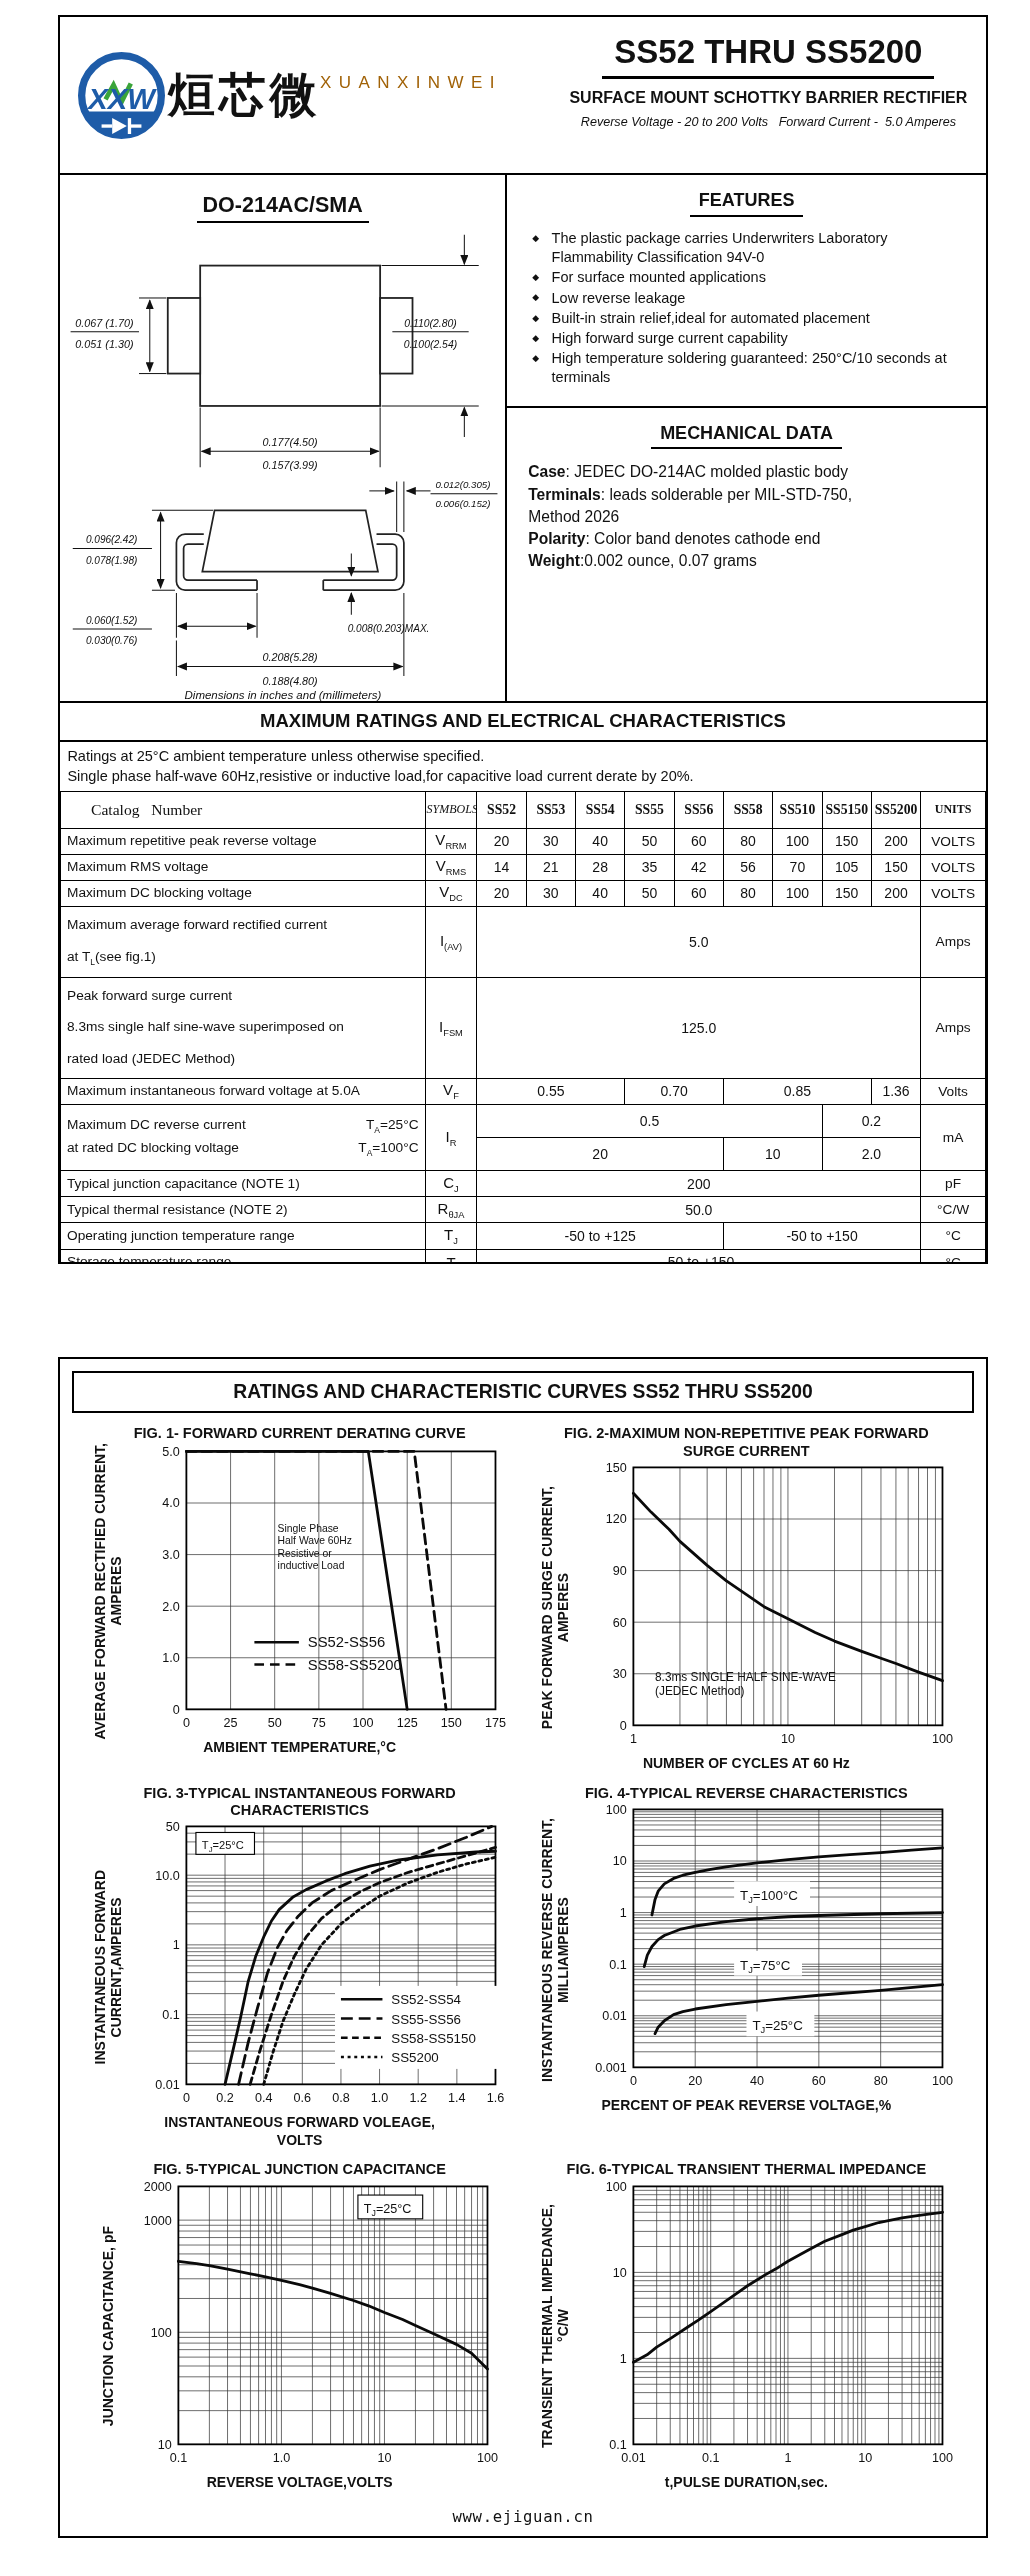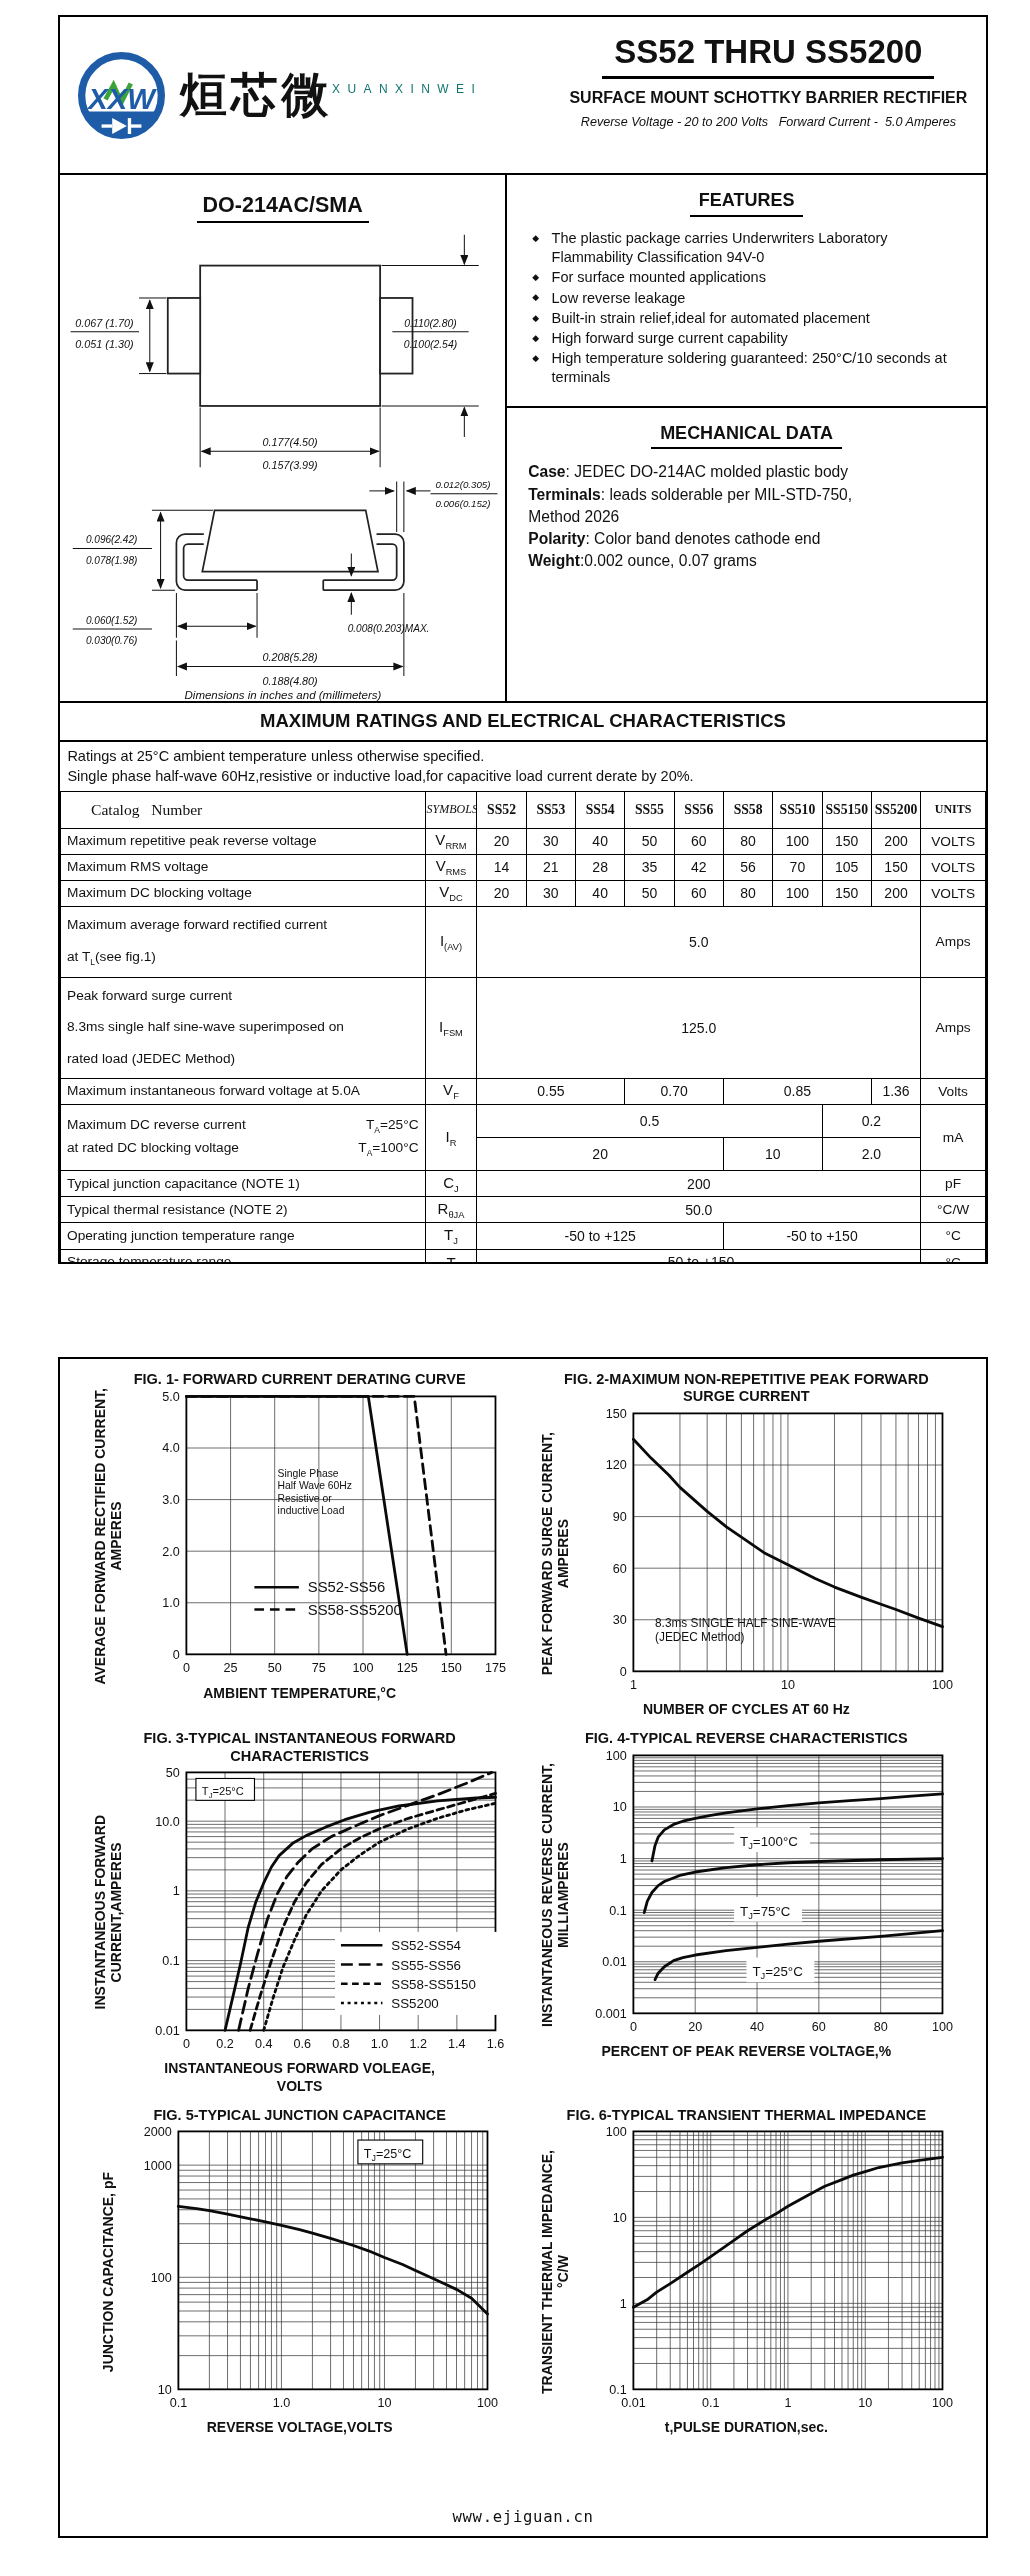"XXW" .hdr-left { gap: 12px -> 0 }
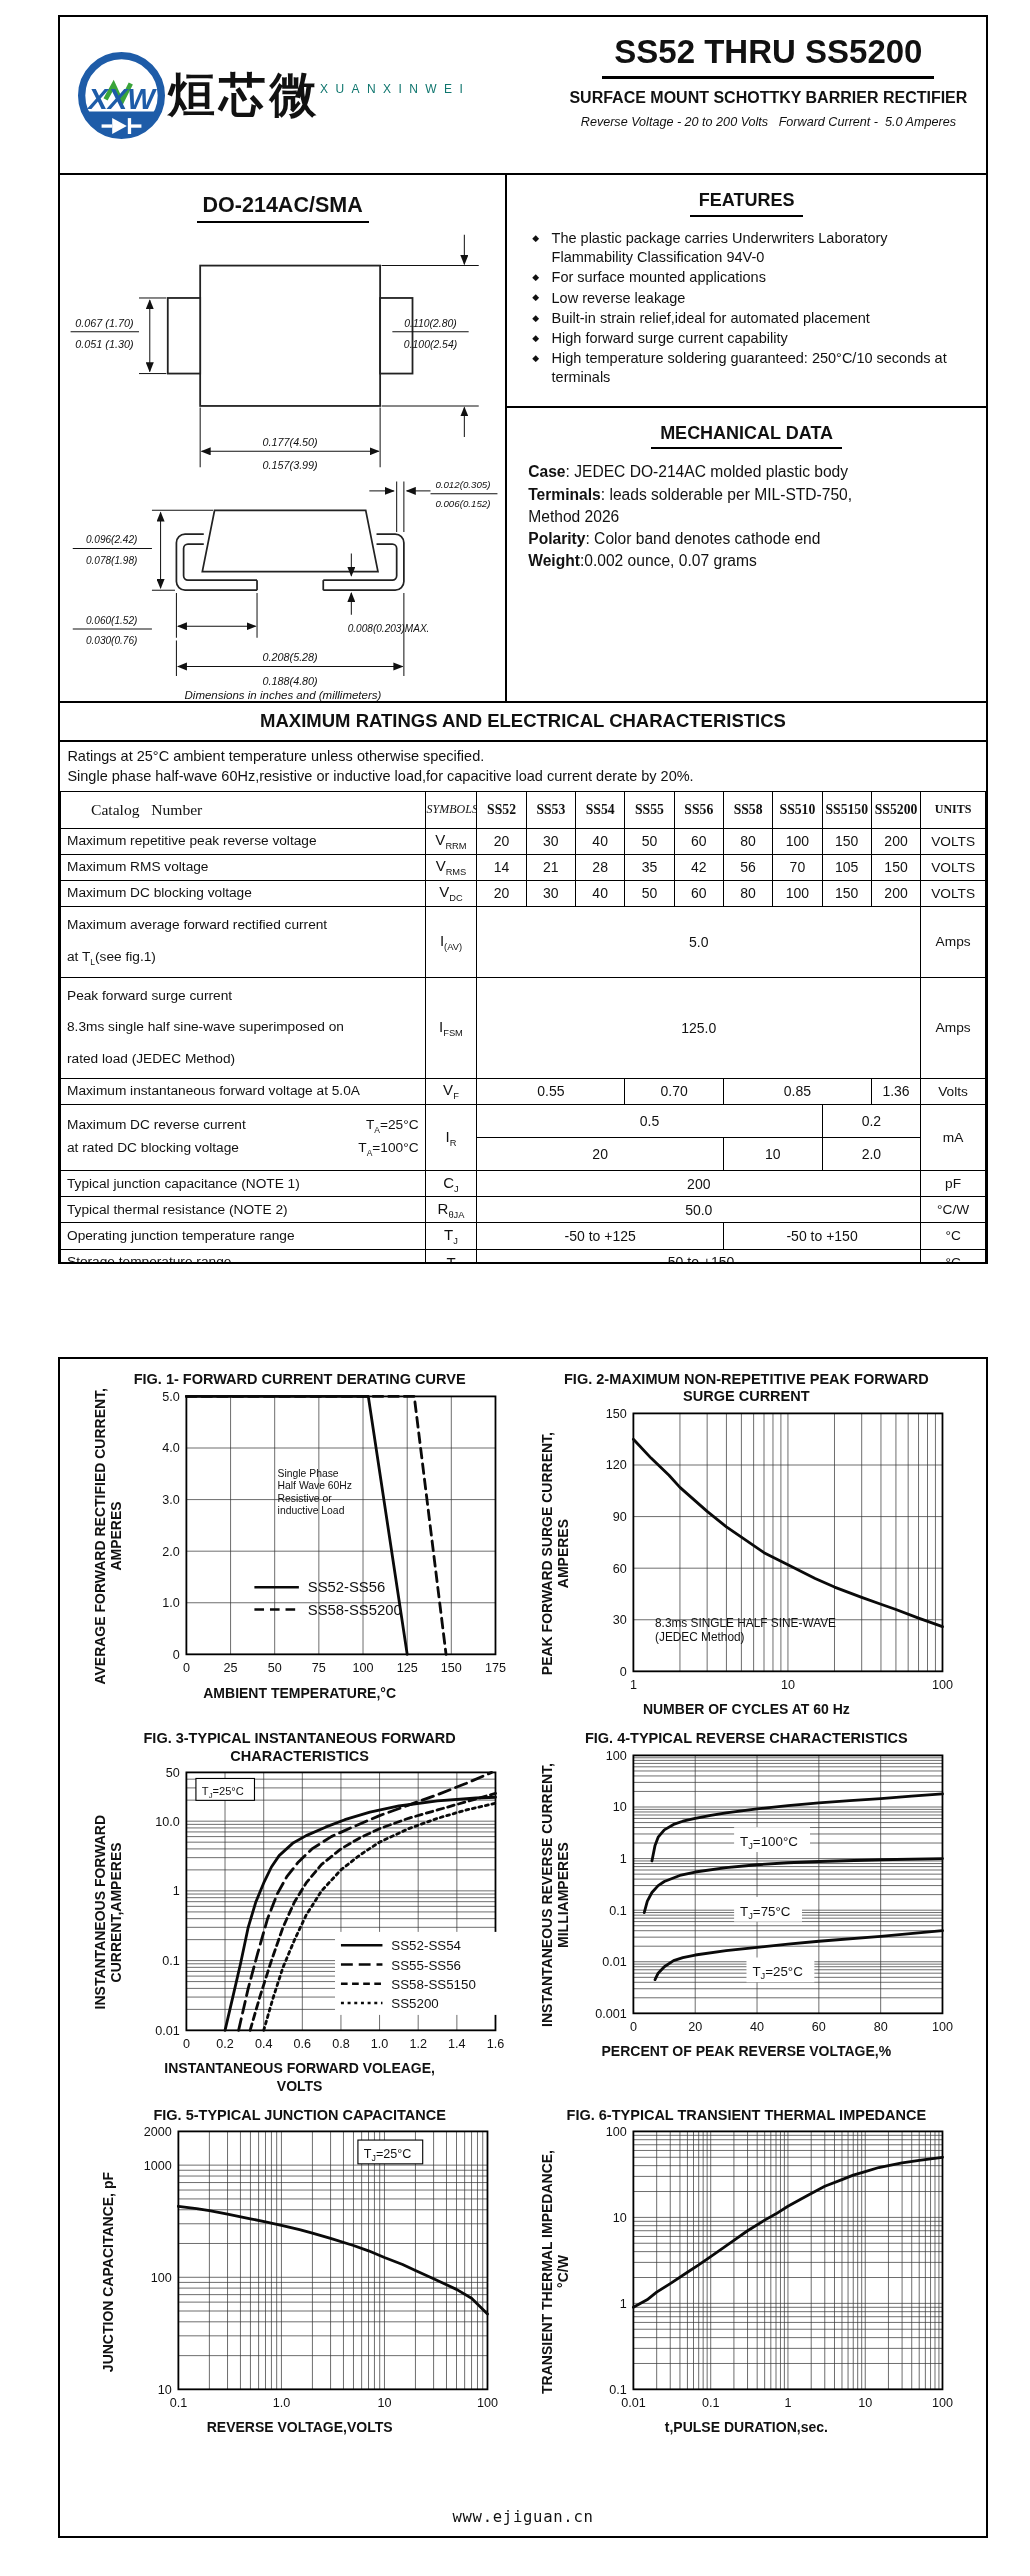"XUANXINWEI" .en { color: #0f766e -> #a16207; font-size: 12px -> 17px; margin-top: 12px -> 3px }
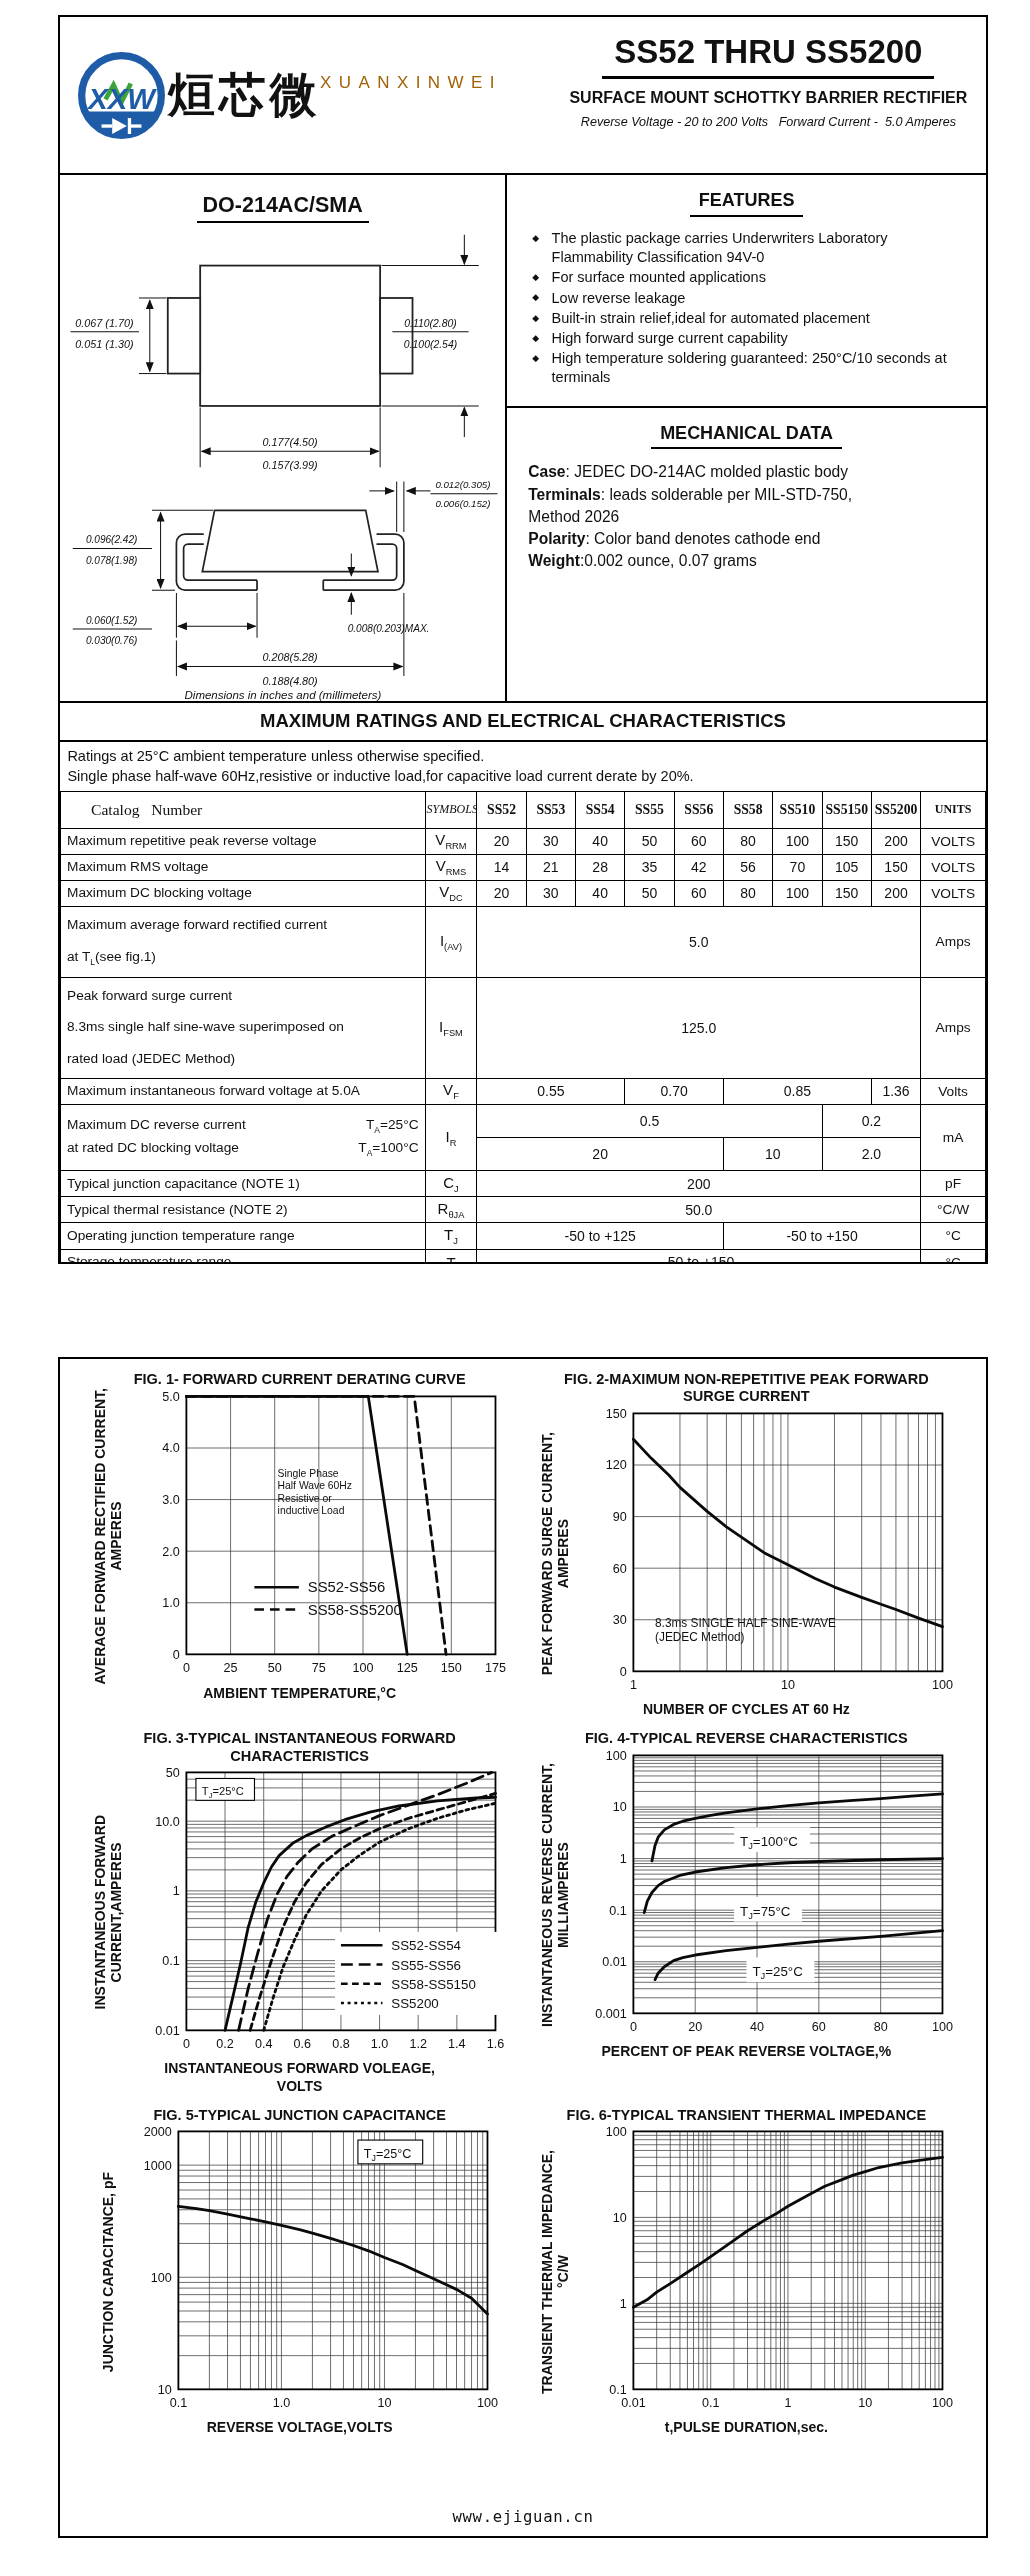"RATINGS AND CHARACTERISTIC CURVES SS52" div.p2title { html: none -> <div>RATINGS AND CHARACTERISTIC CURVES SS52 THRU SS5200</div> }
